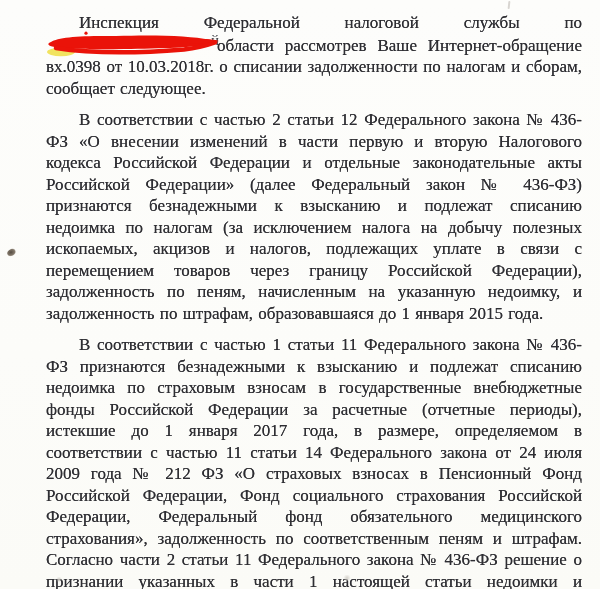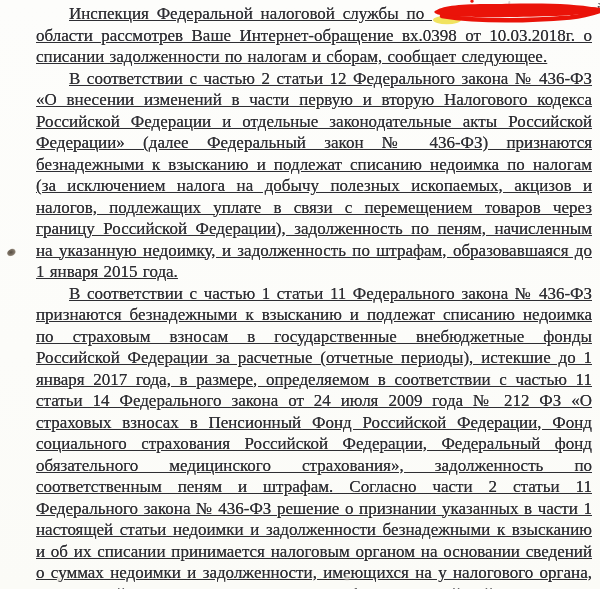"Инспекция Федеральной налоговой службы" .para { margin: 0 -> 10px; text-decoration: underline -> none }
